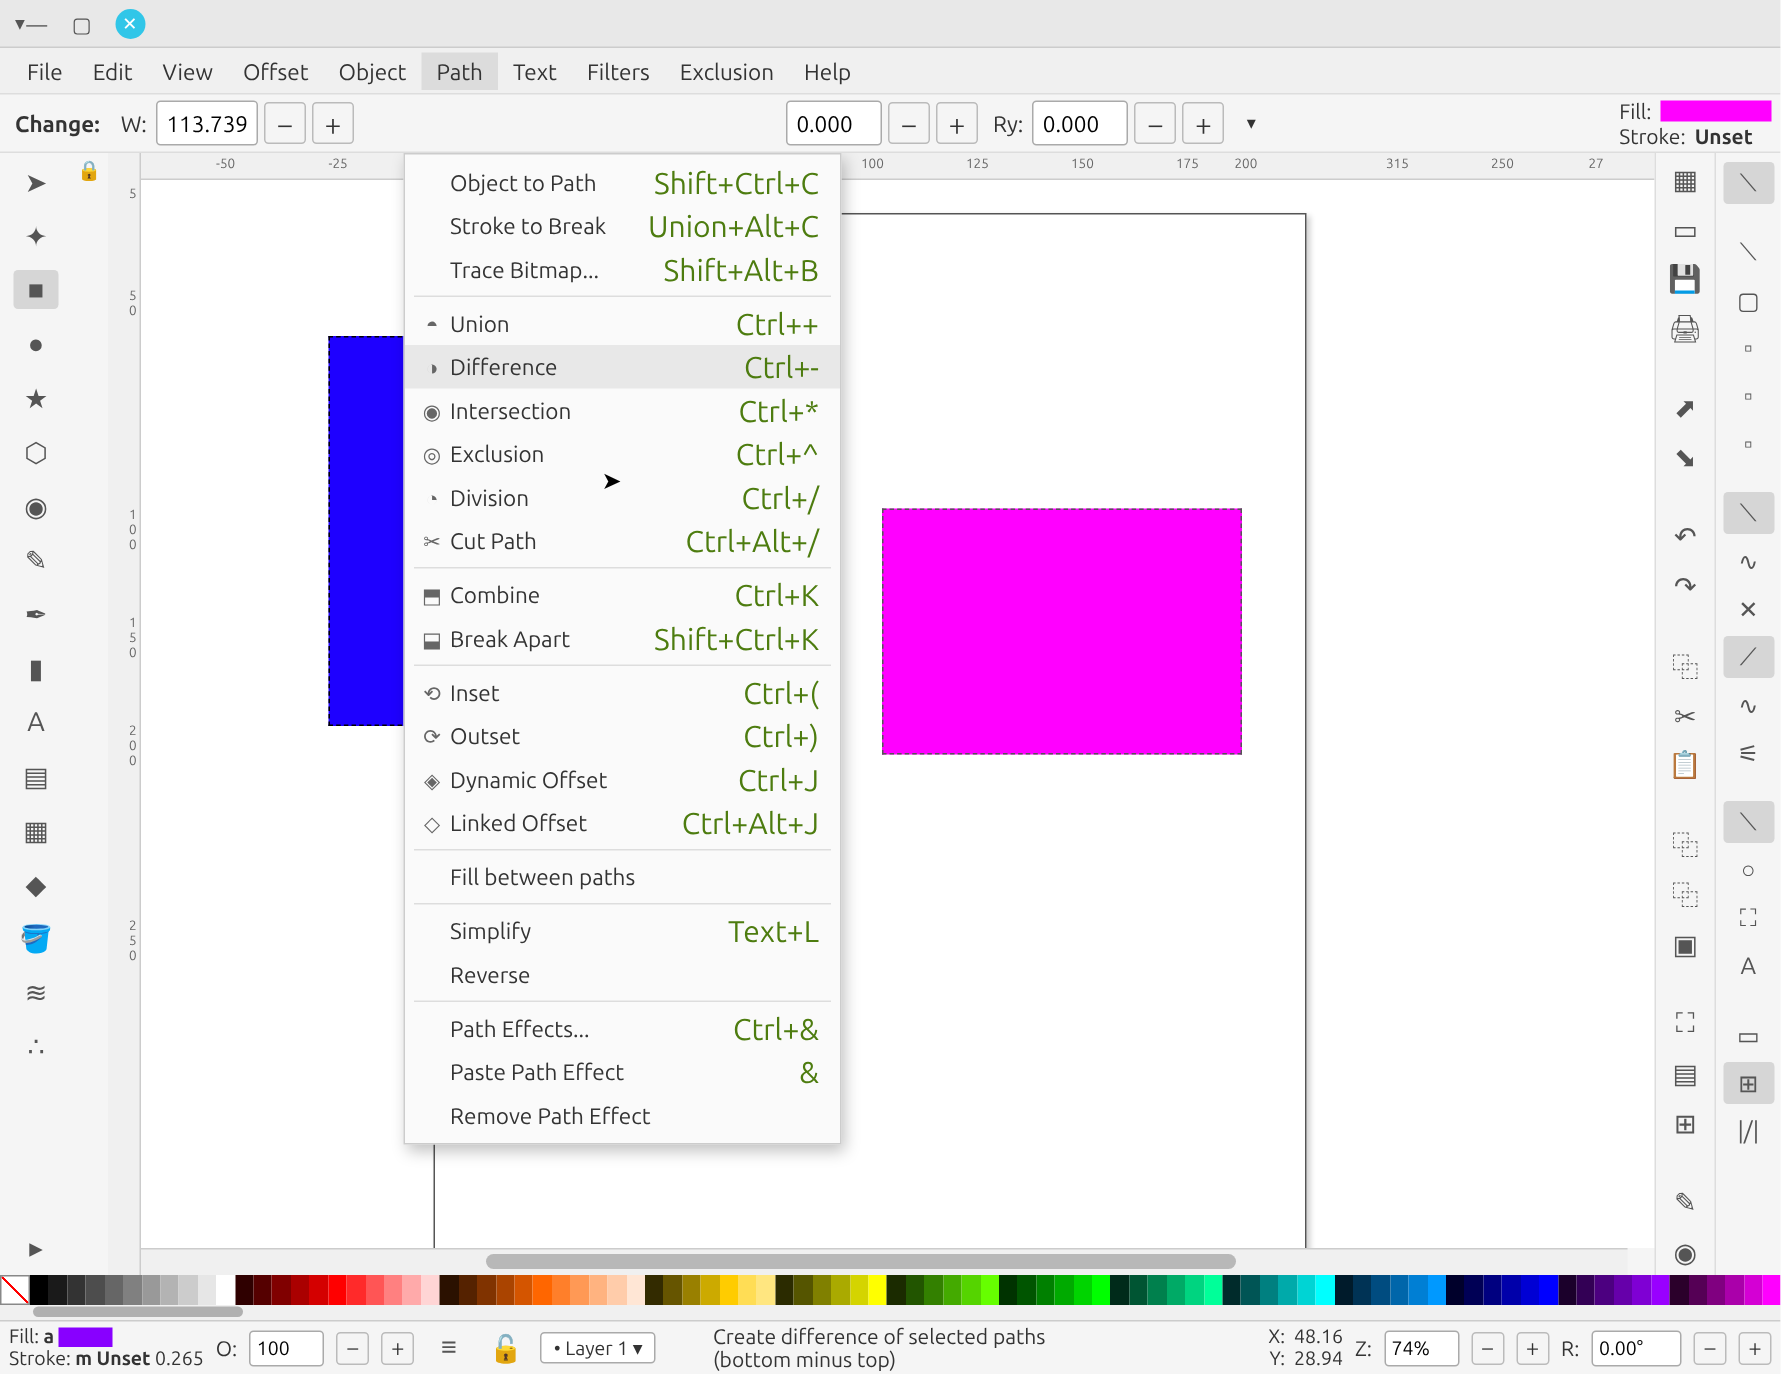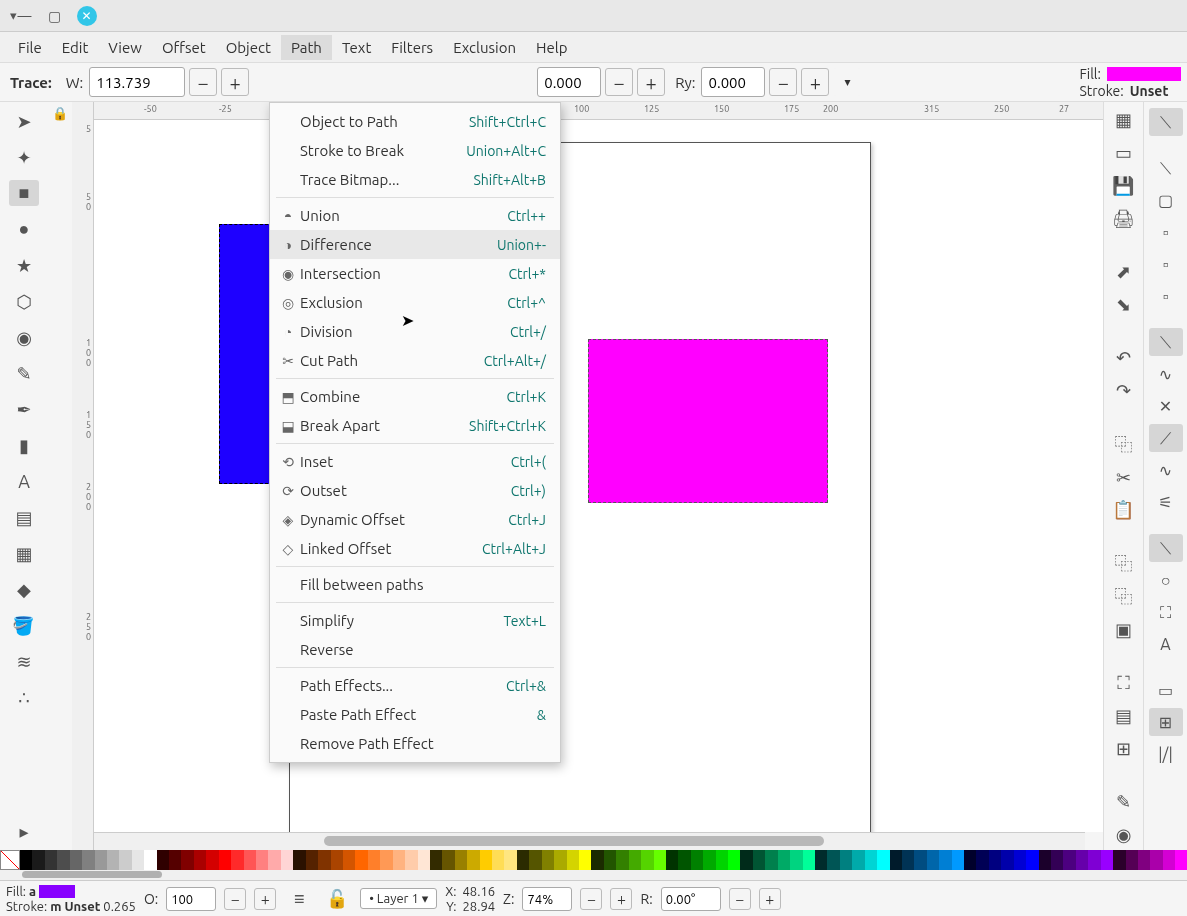"Trace:" span.lbl { text: Trace -> Change }
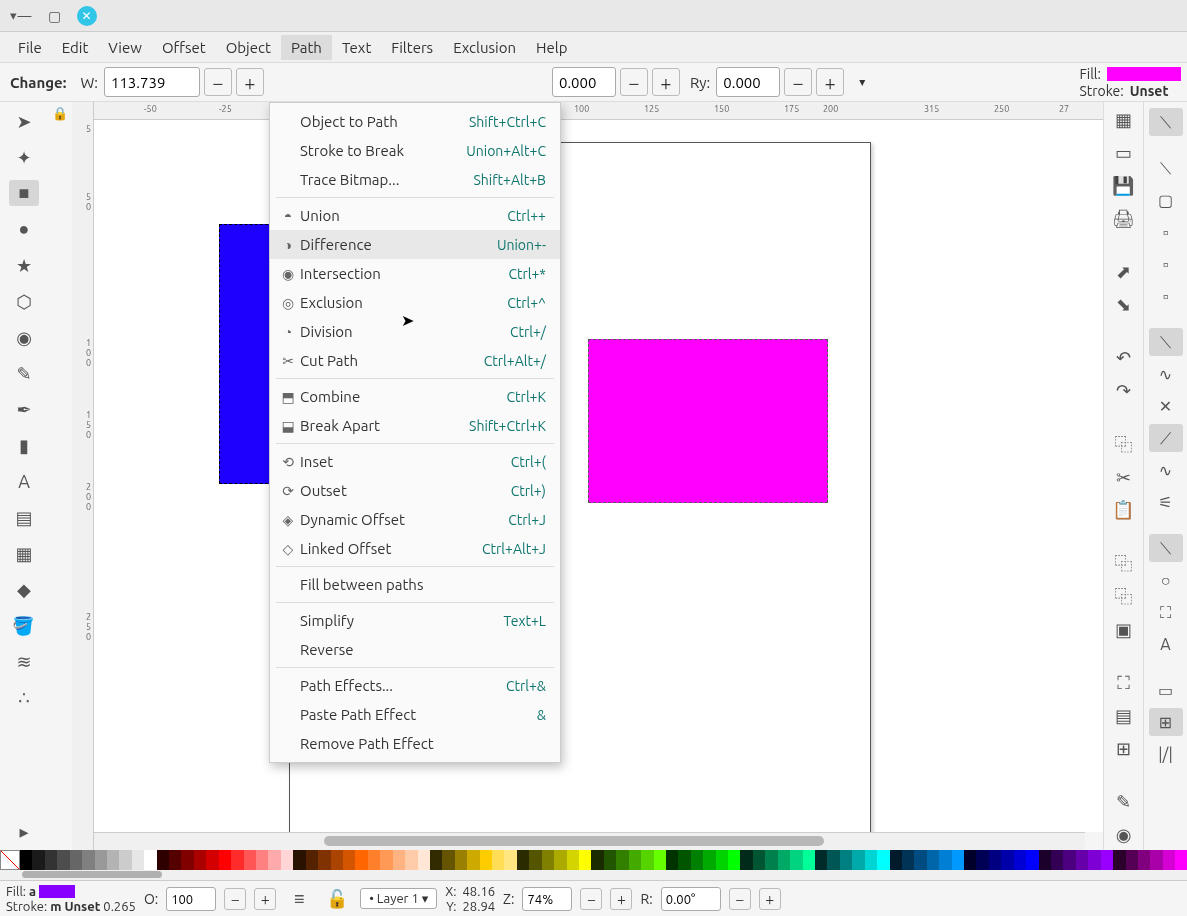"113.739" .toolbar input { width: 96px -> 68px }
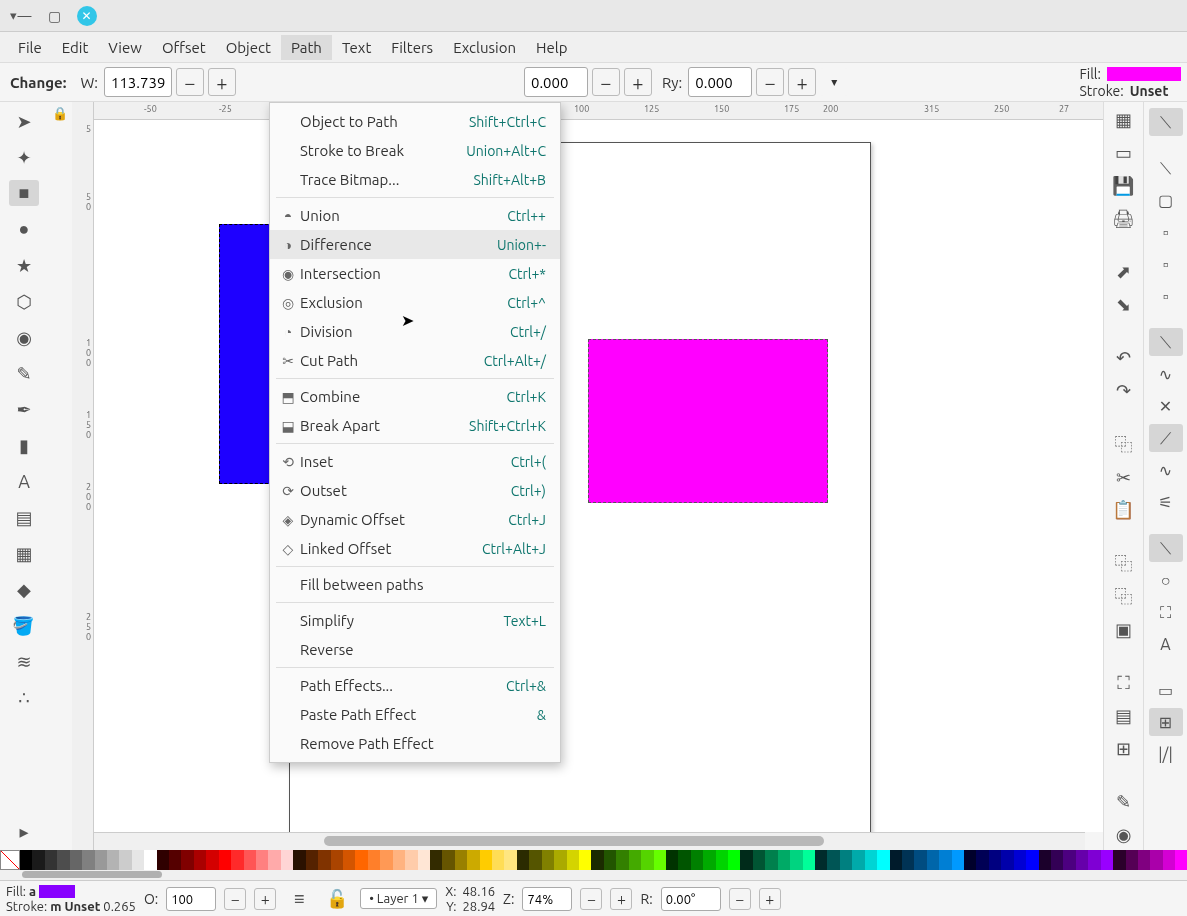"Shift+Ctrl+C" .dropdown-menu .mitem .mshort { color: #0f766e -> #4d7c0f; font-size: 14px -> 20px }
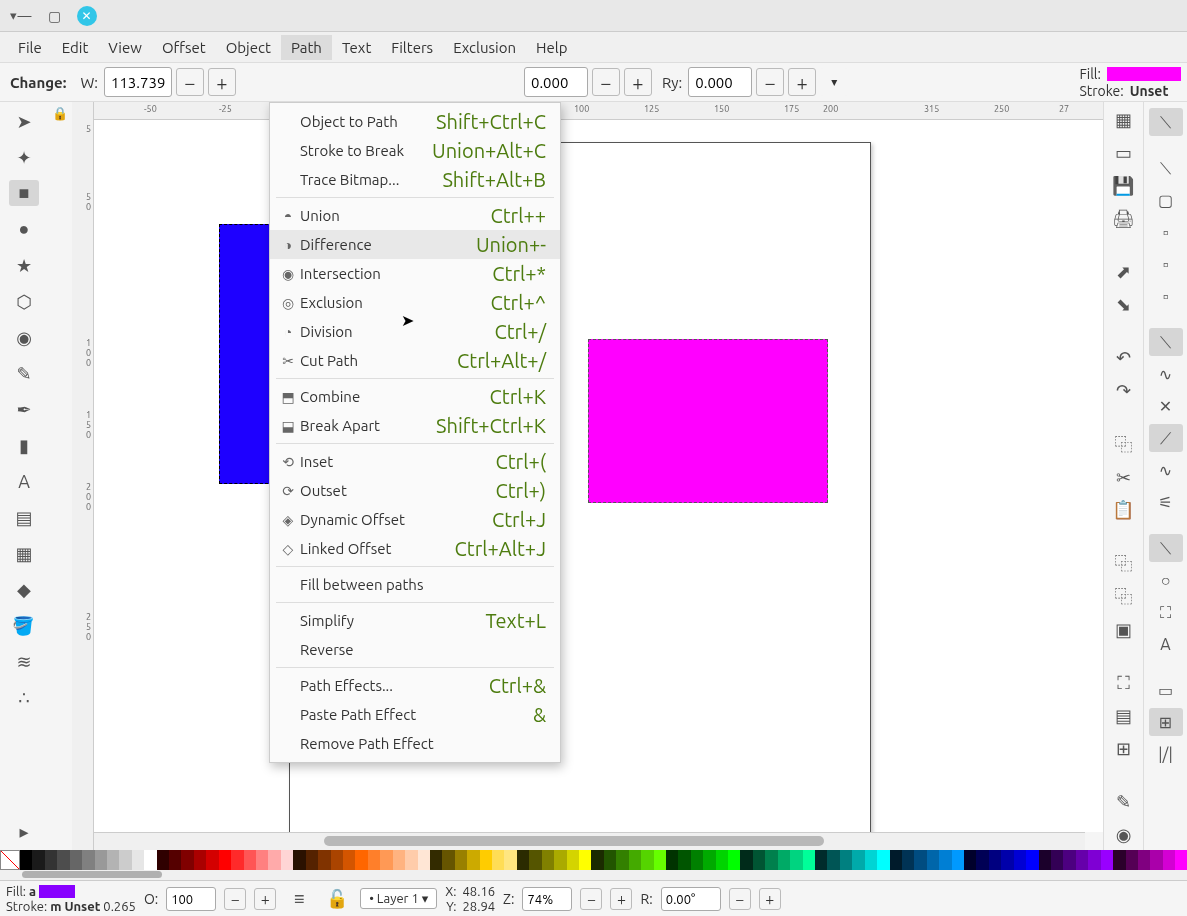"Union+-" span.mshort { text: Union+- -> Ctrl+- }
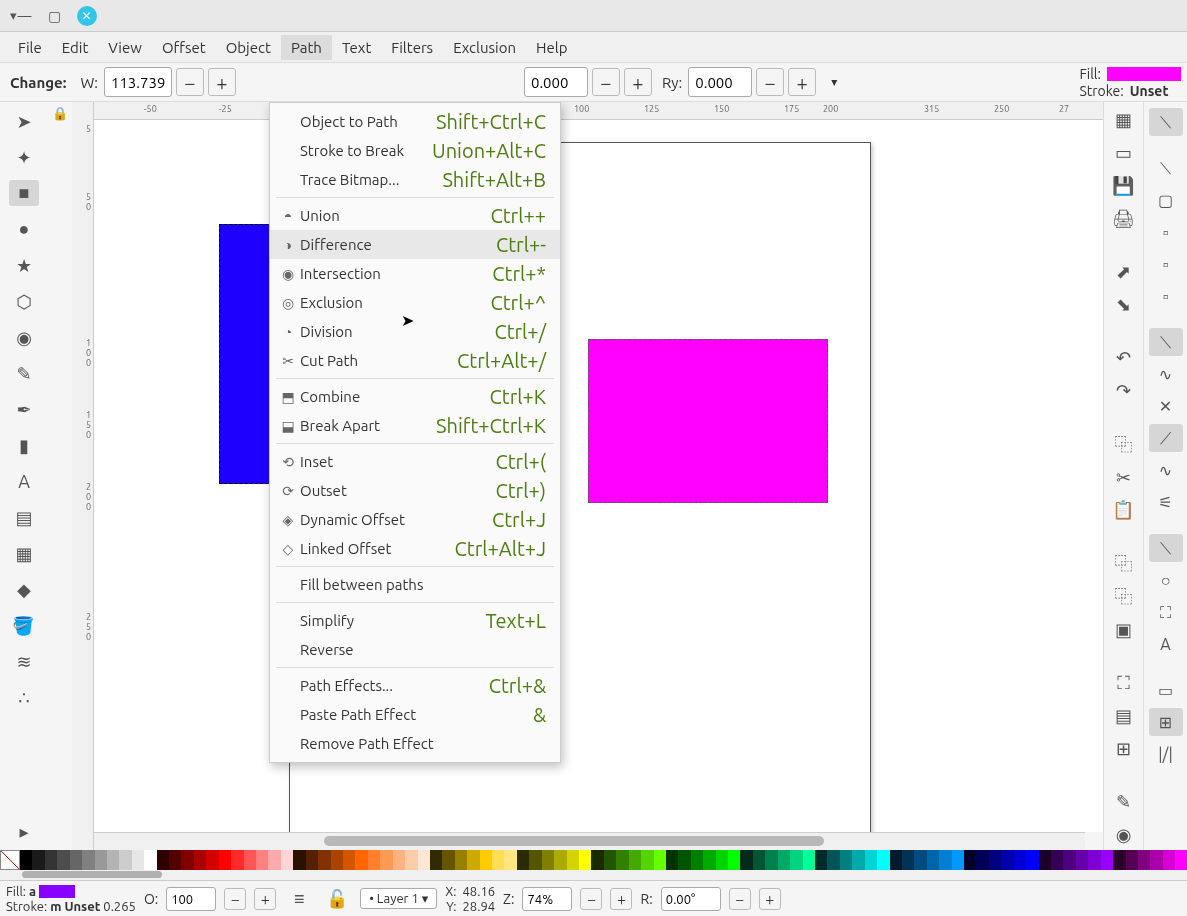"Create difference of selected paths" div { html: none -> <div> <div>Create difference of selected paths</div> <div>(bottom minus top)</div> </div> }
